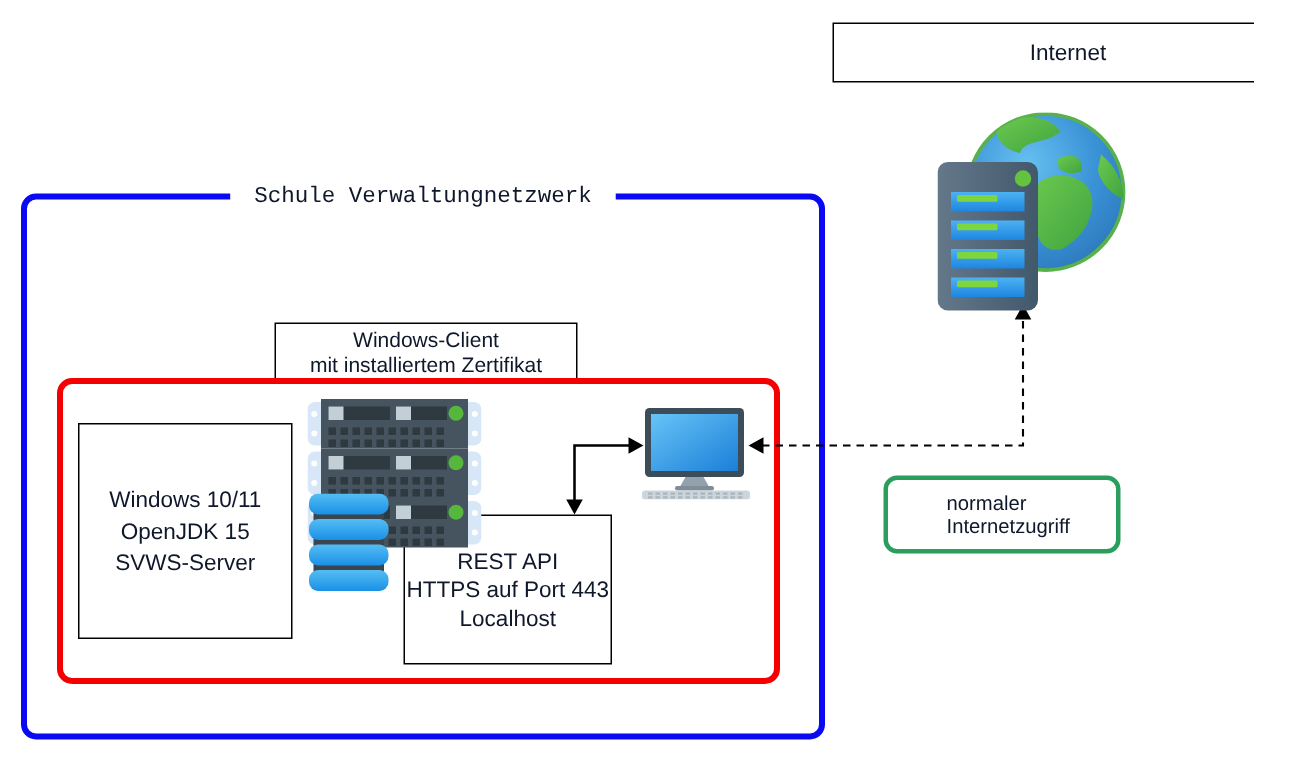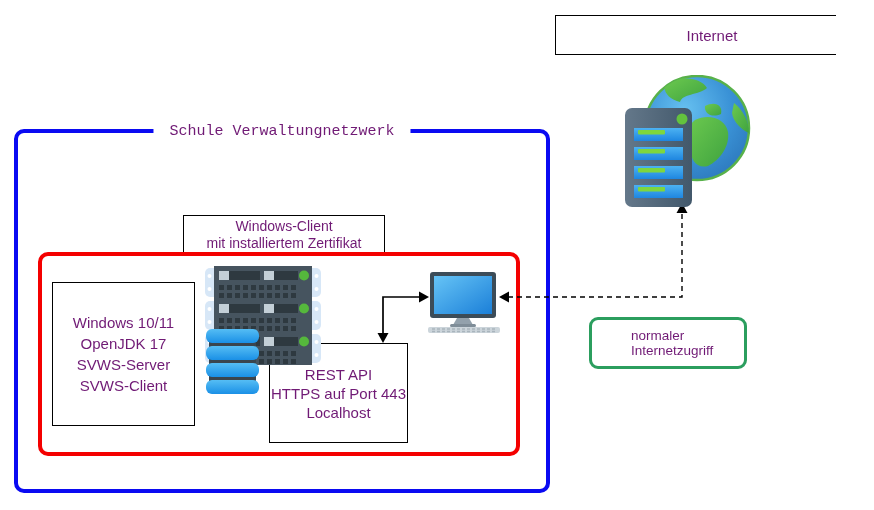"Internet" #canvas { color: #701a75 -> #0f172a }
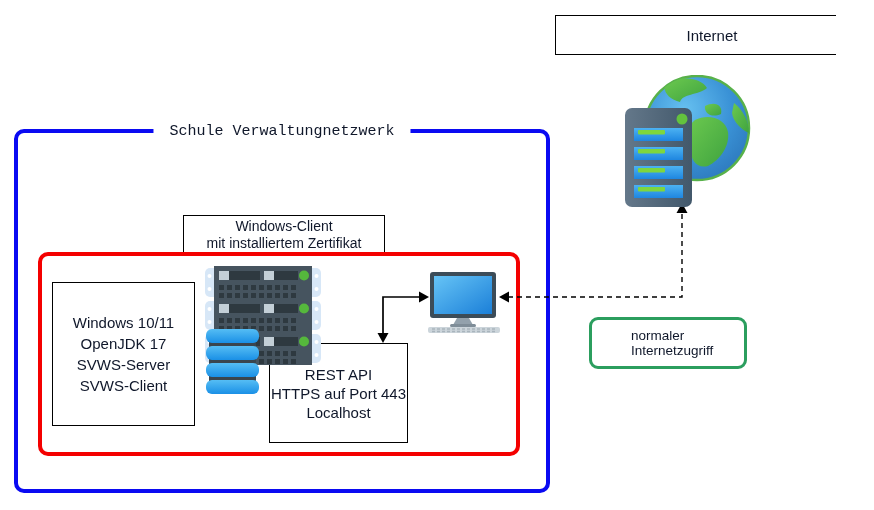"OpenJDK 17" div { text: 17 -> 15 }
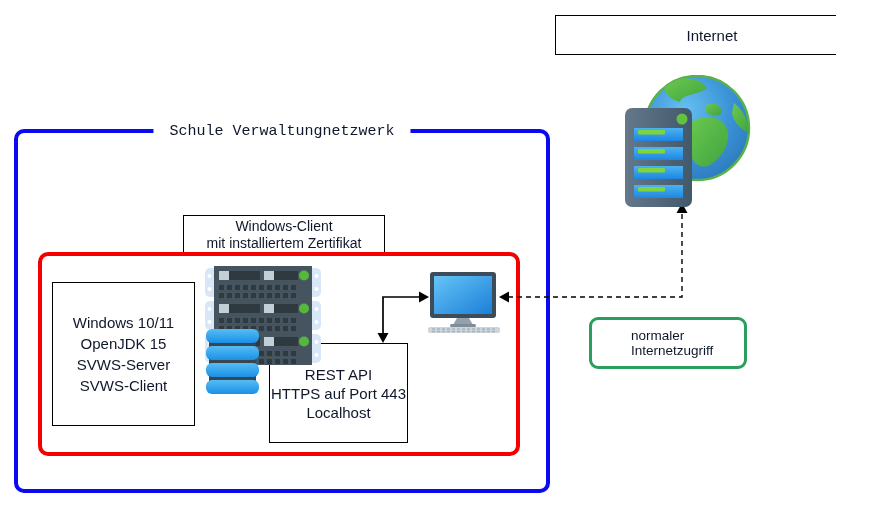"SVWS-Client" div { html: <div>SVWS-Client</div> -> none }
